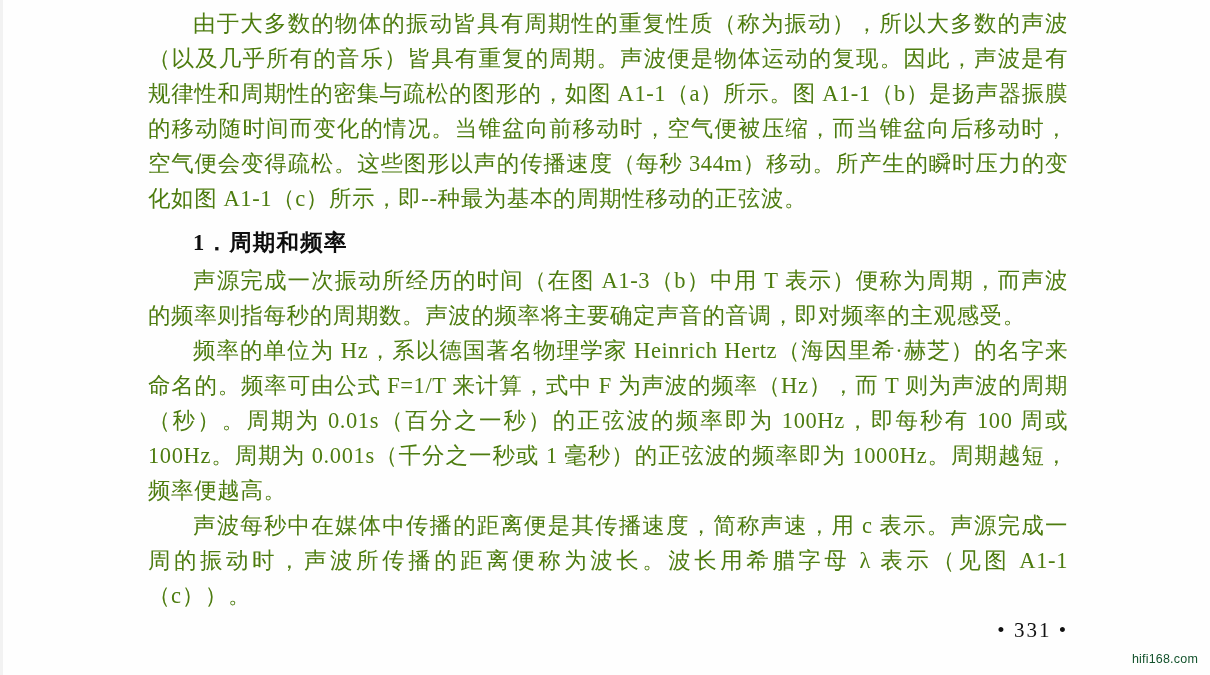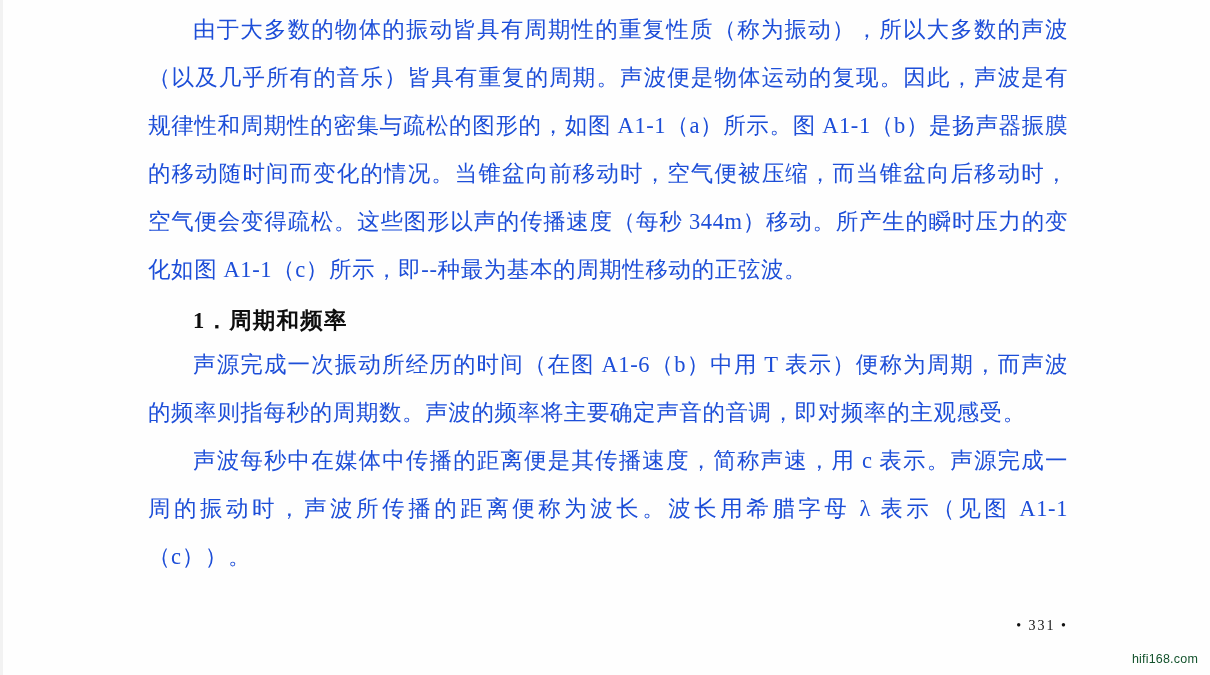"由于大多数的物体的振动皆具有周期性的重复性质（称为振动），所以大多数的声波（以及" p.para { color: #1d4ed8 -> #4d7c0f; line-height: 48px -> 35px }
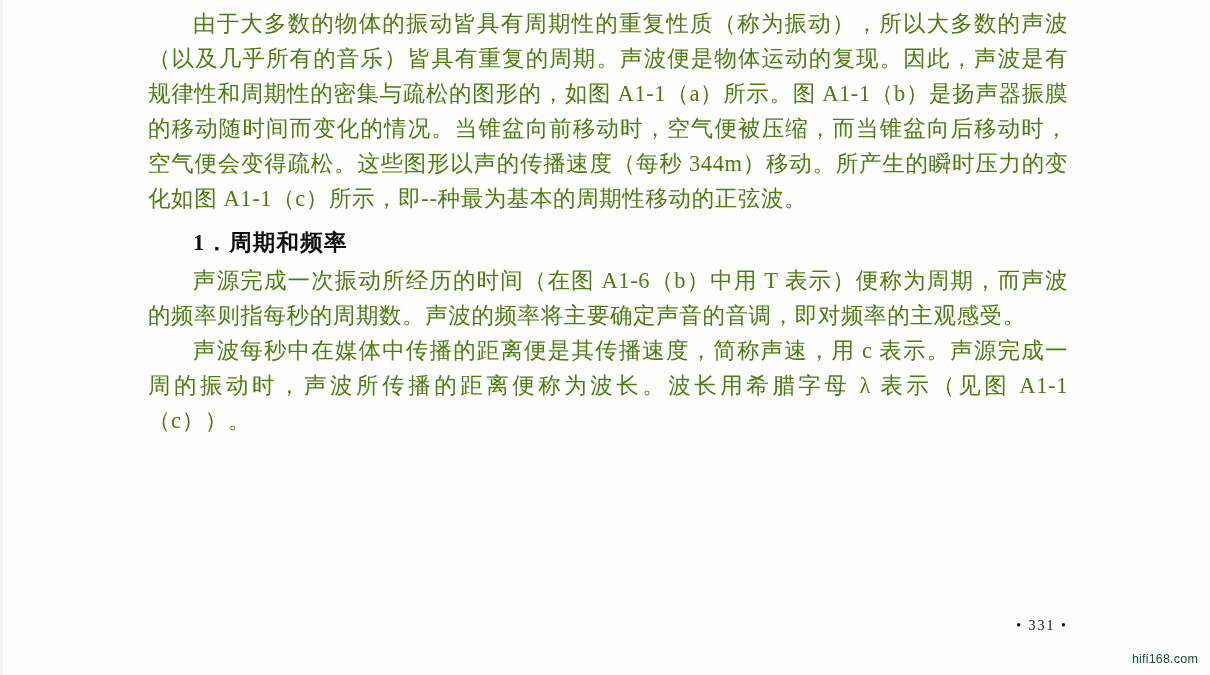"声源完成一次振动所经历的时间（在图 A1-6（b）中用 T" p.para { text: A1-6 -> A1-3 }
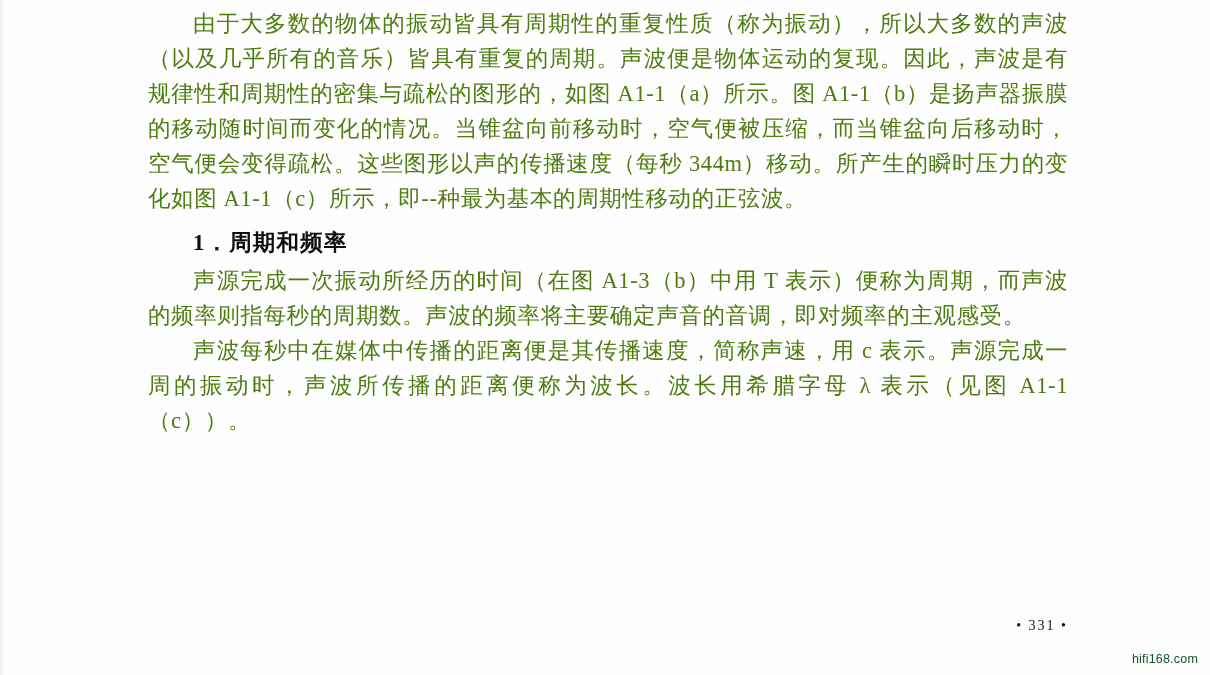"频率的单位为 Hz，系以德国著名物理学家 Heinrich" p.para { html: none -> <p>频率的单位为 Hz，系以德国著名物理学家 Heinrich Hertz（海因里希·赫芝）的名字来命名的。频率可由公式 F=1/T 来计算，式中 F 为声波的频率（Hz），而 T 则为声波的周期（秒）。周期为 0.01s（百分之一秒）的正弦波的频率即为 100Hz，即每秒有 100 周或 100Hz。周期为 0.001s（千分之一秒或 1 毫秒）的正弦波的频率即为 1000Hz。周期越短，频率便越高。</p> }
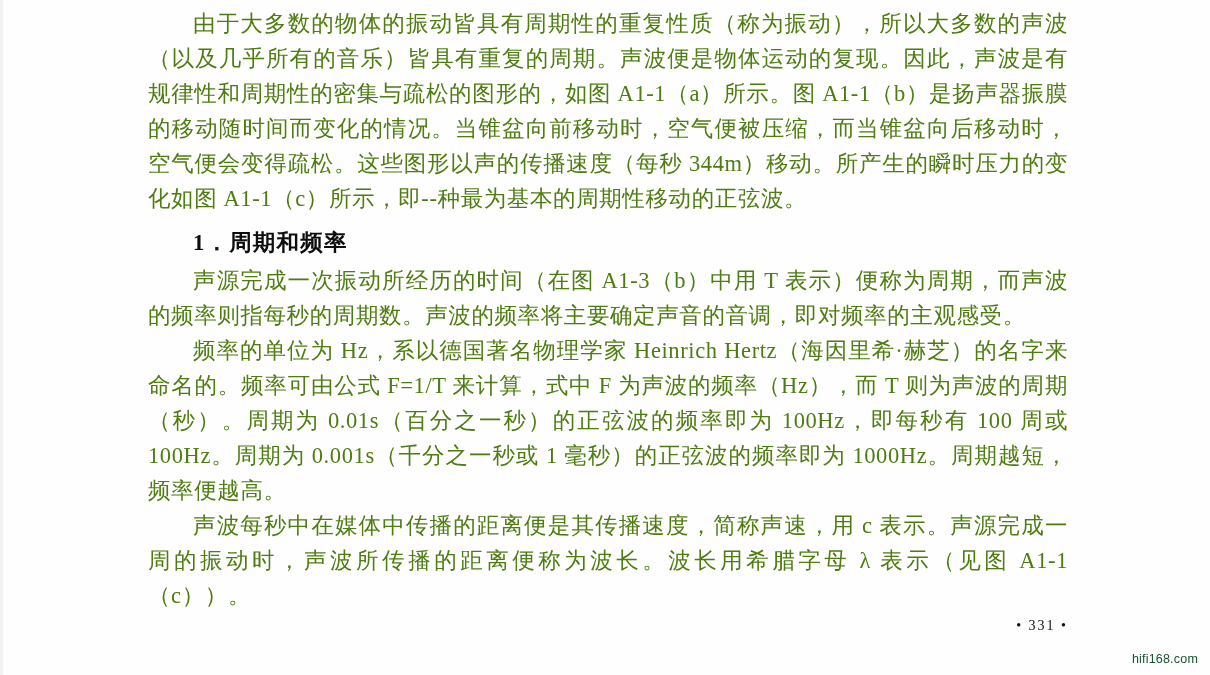"• 331 •" .page-number { font-size: 14px -> 21px }
